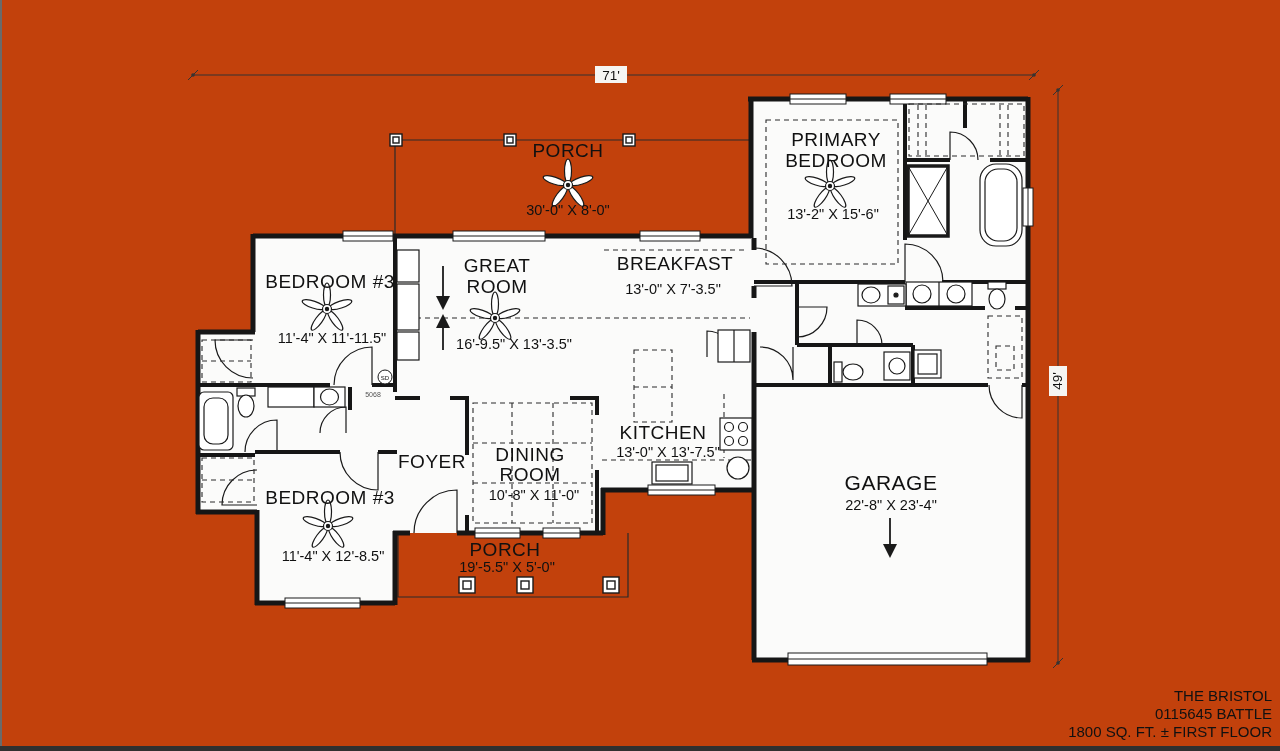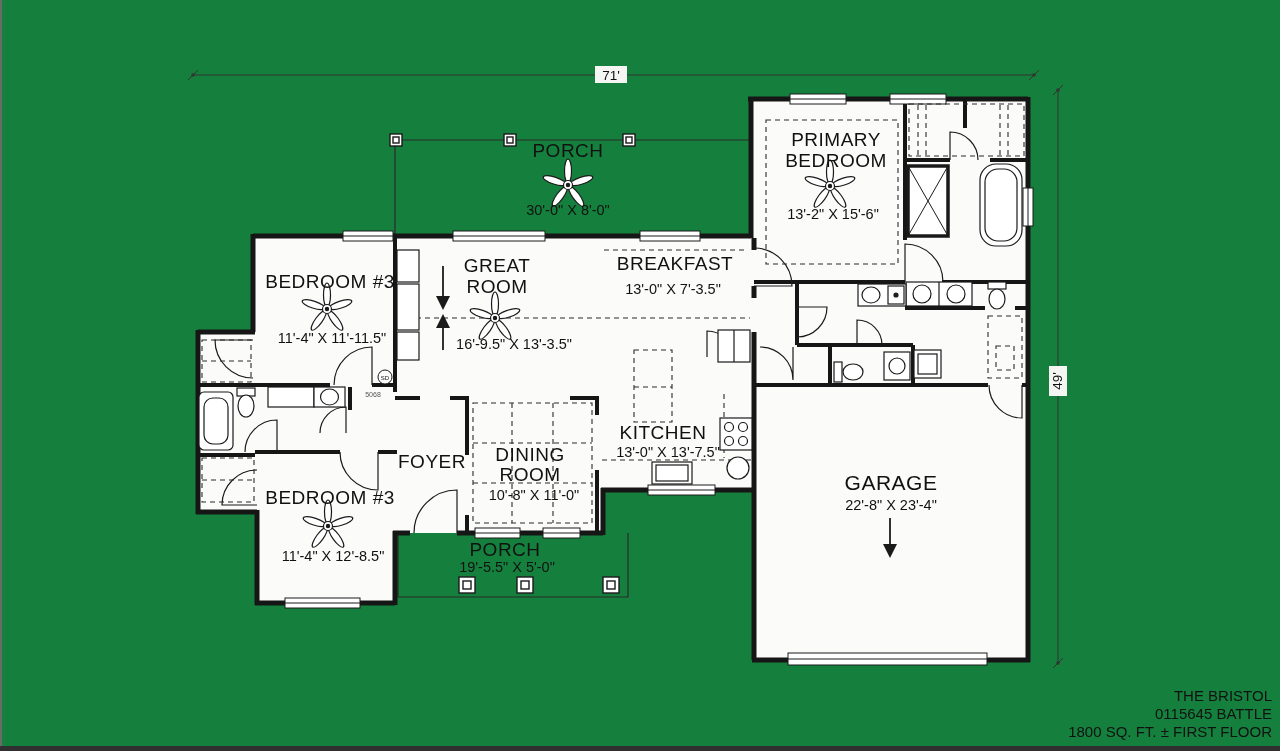"71'" .screen { background: #15803d -> #c2410c }
